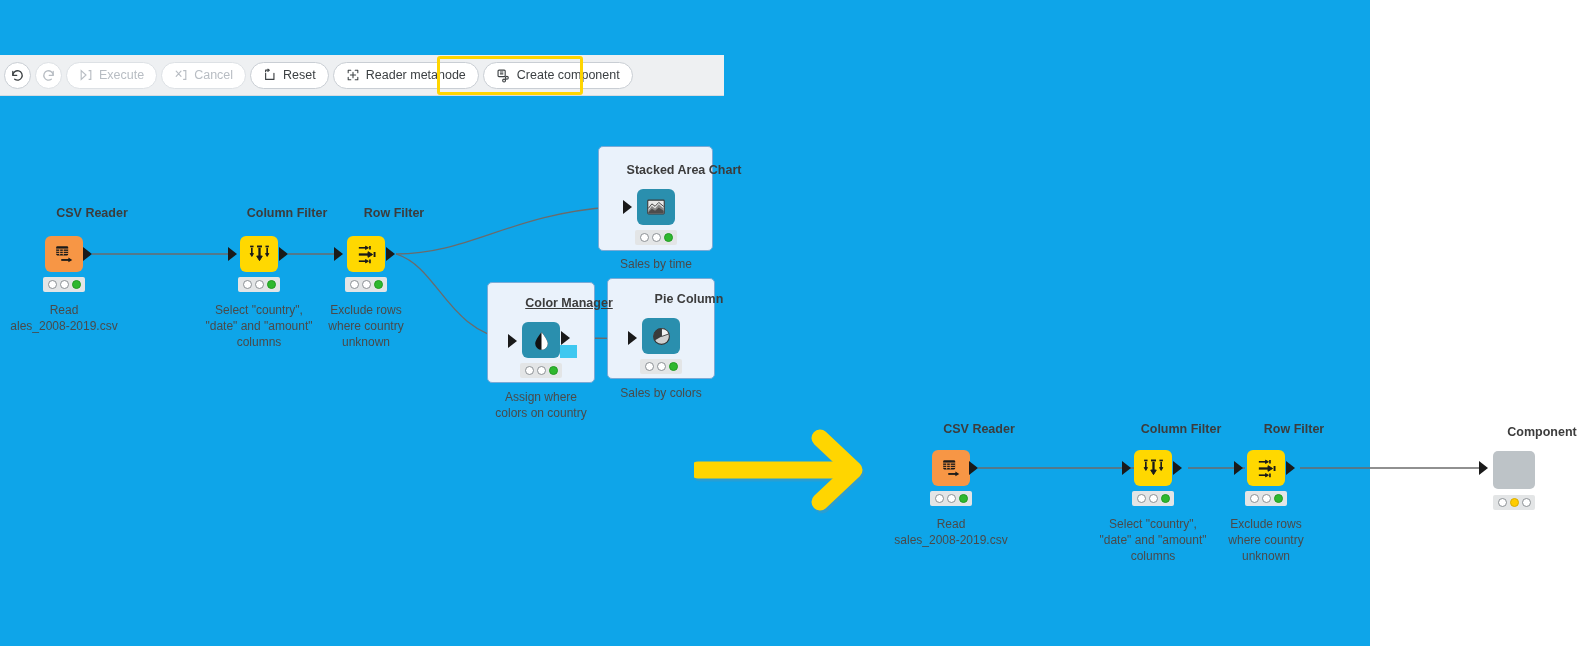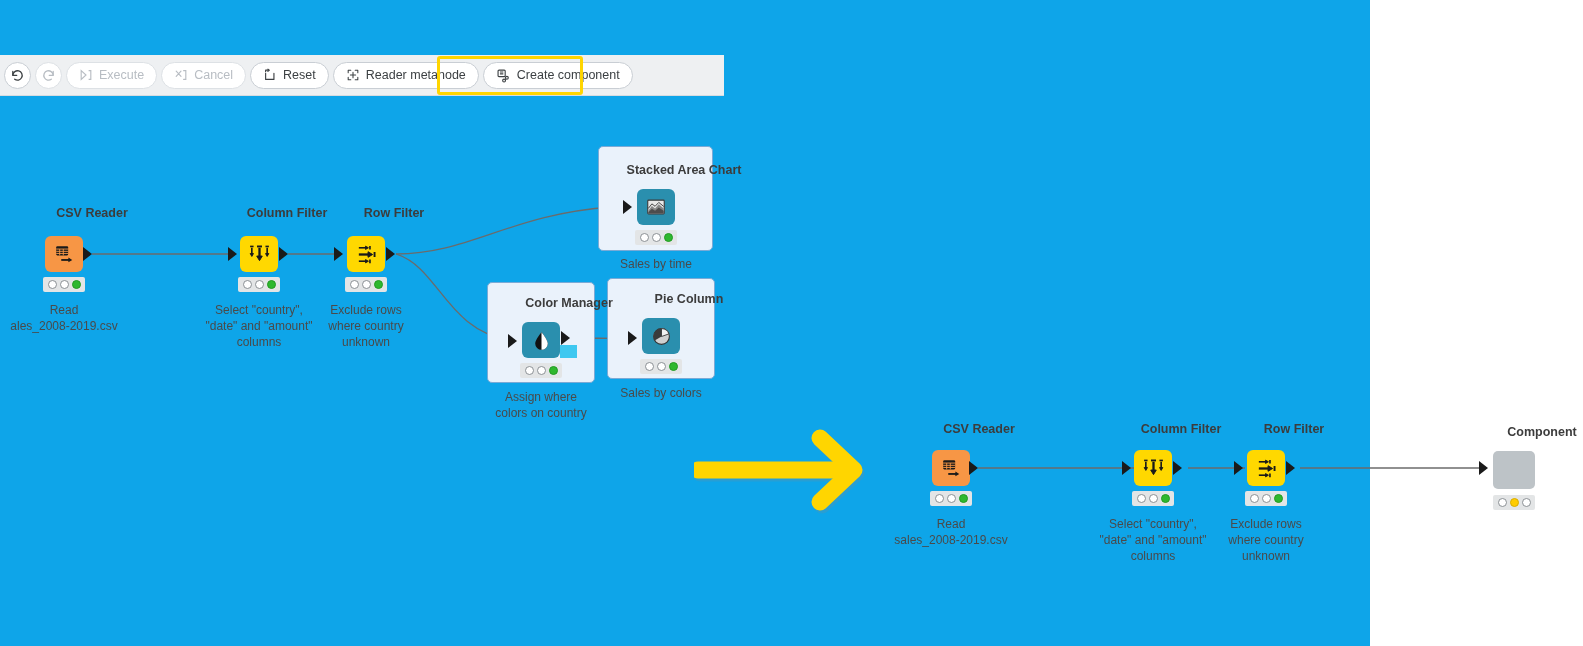"Color Manager" div.node-title { text-decoration: none -> underline }
